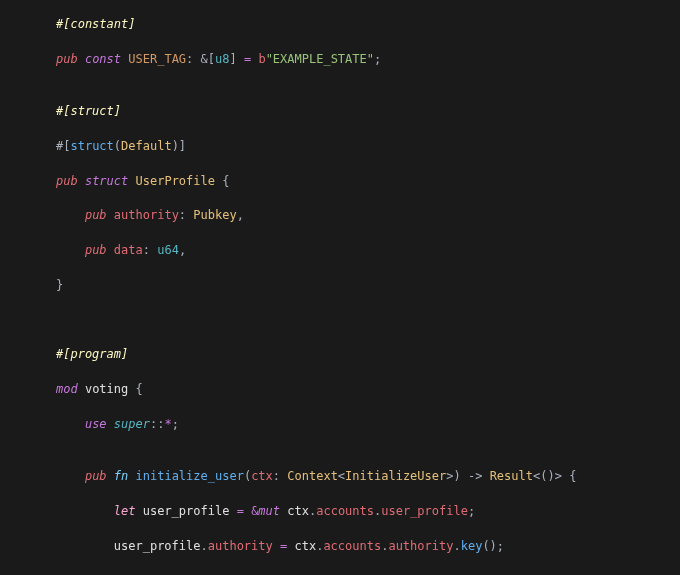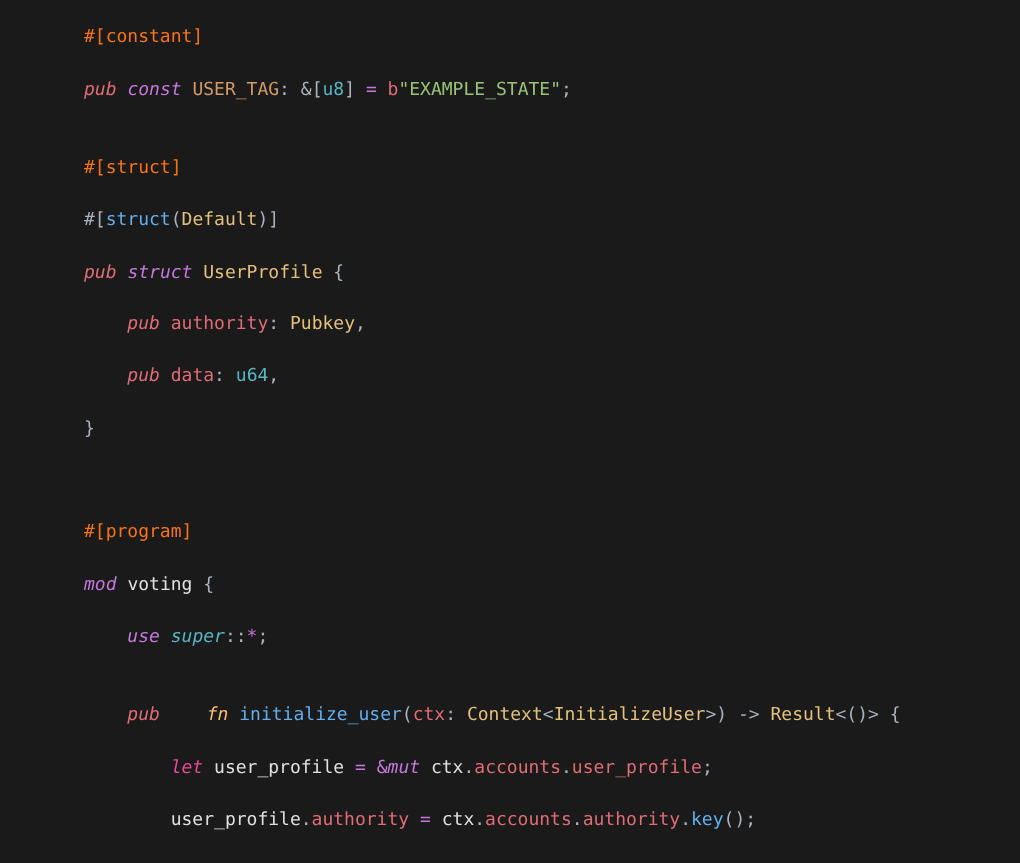"#[constant]" .comment { color: #f97316 -> #fef9c3; font-style: none -> italic }
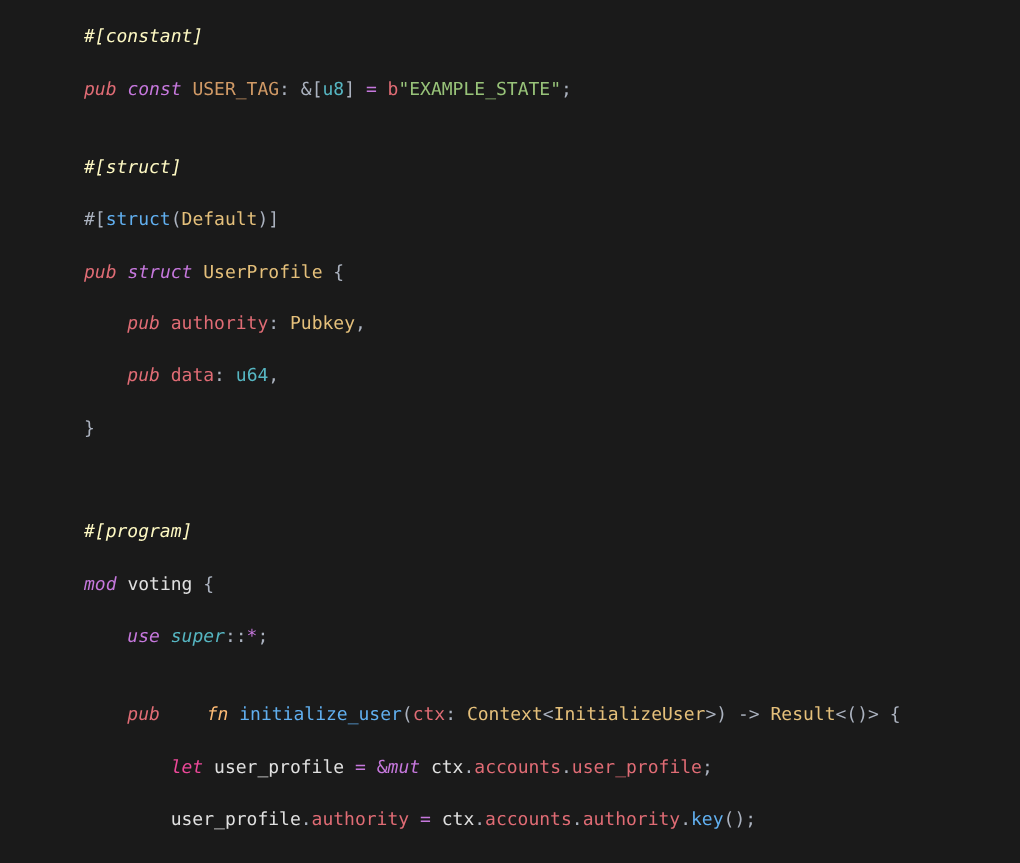"fn" .kw-fn { color: #fdba74 -> #7dd3fc; margin-left: 24px -> none }
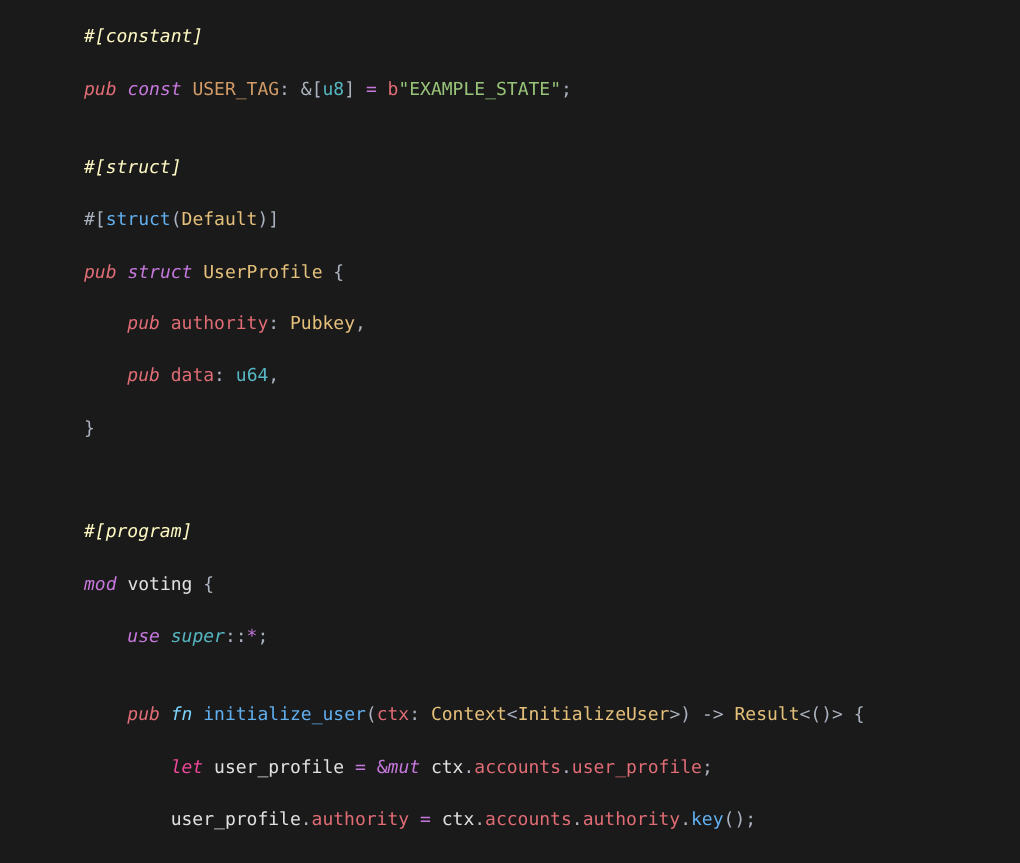"let" .kw-let { color: #ec4899 -> #f9a8d4 }
